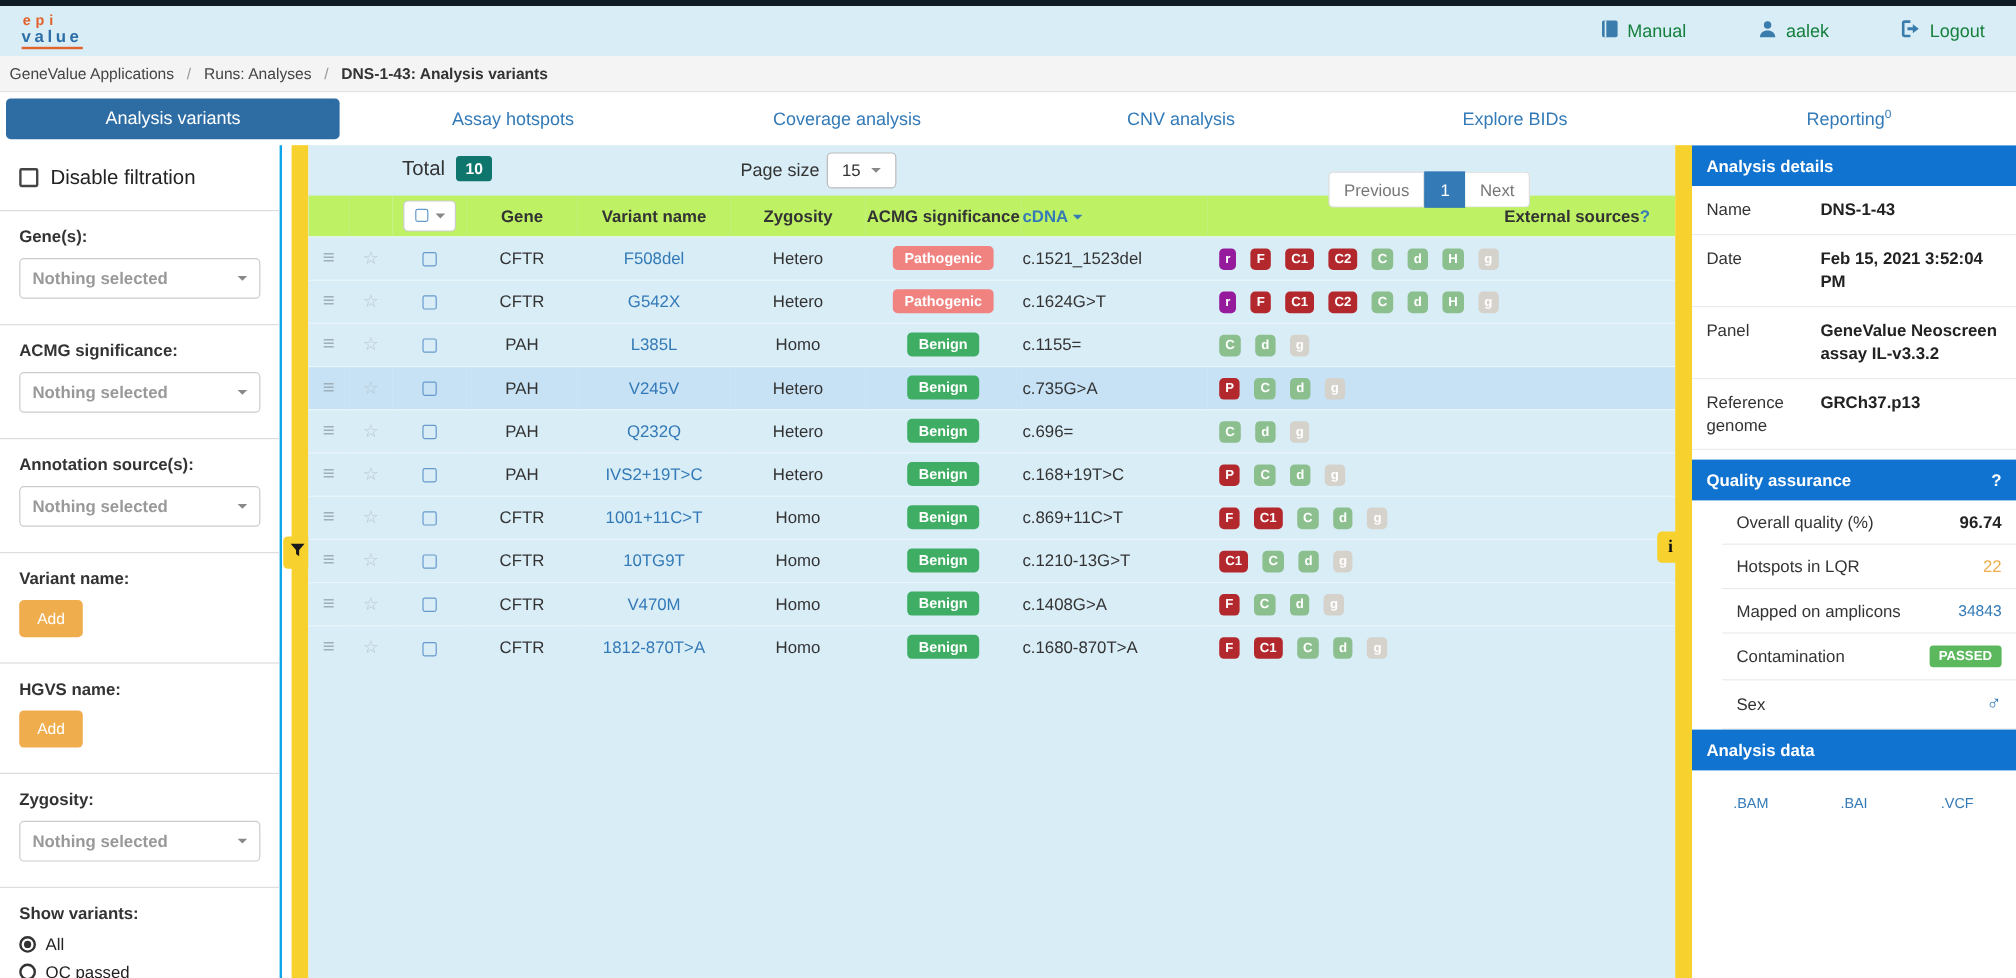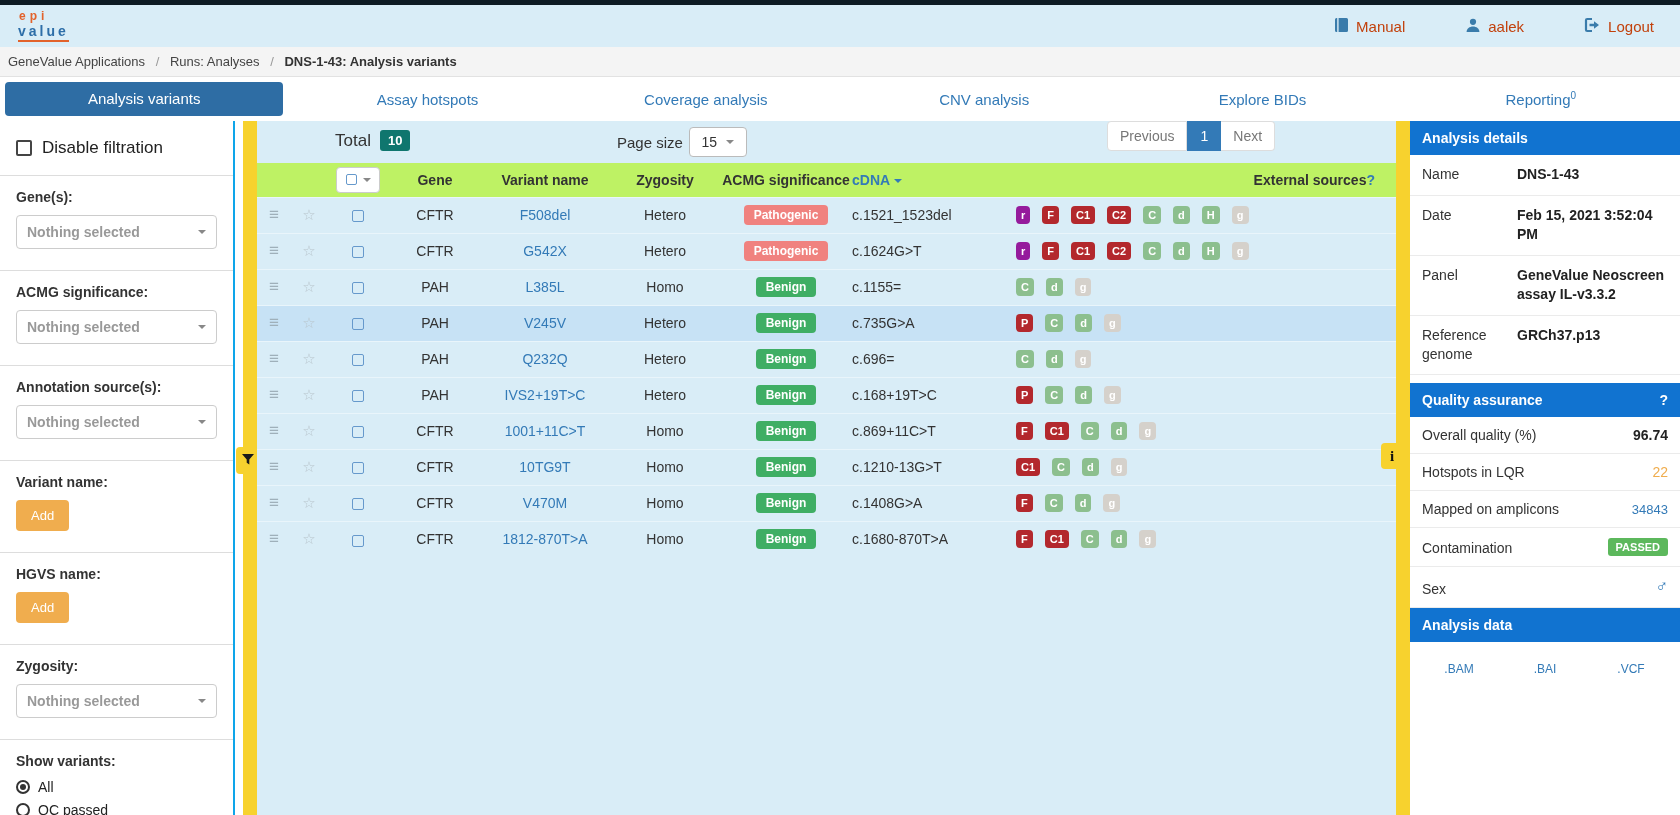"Manual" .topbar-link { color: #c2410c -> #15803d }
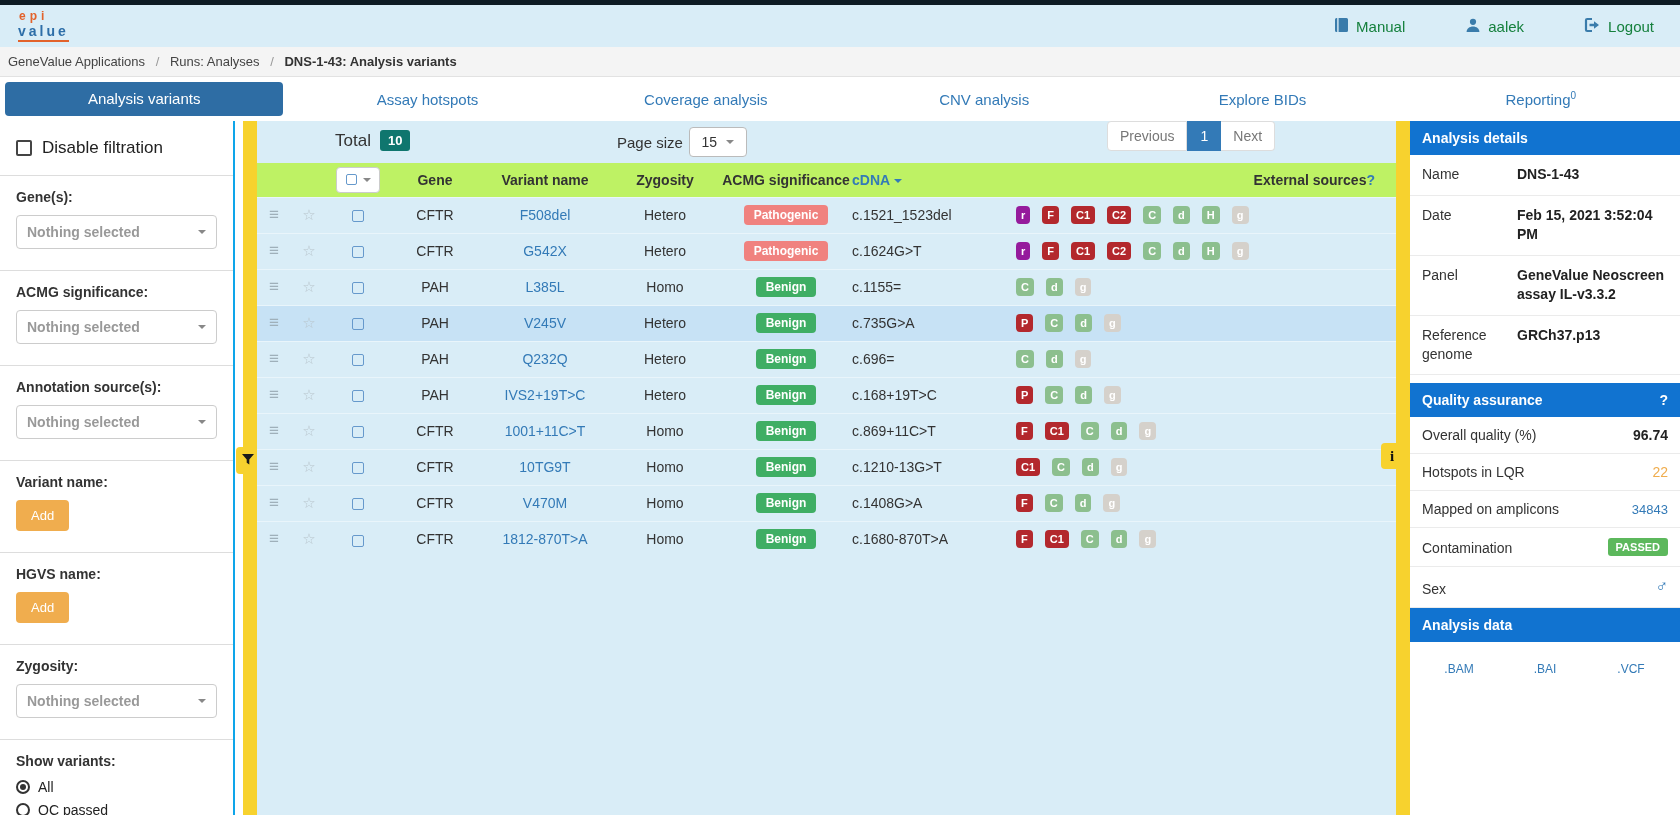"Previous" .pager { top: 0 -> 22px }
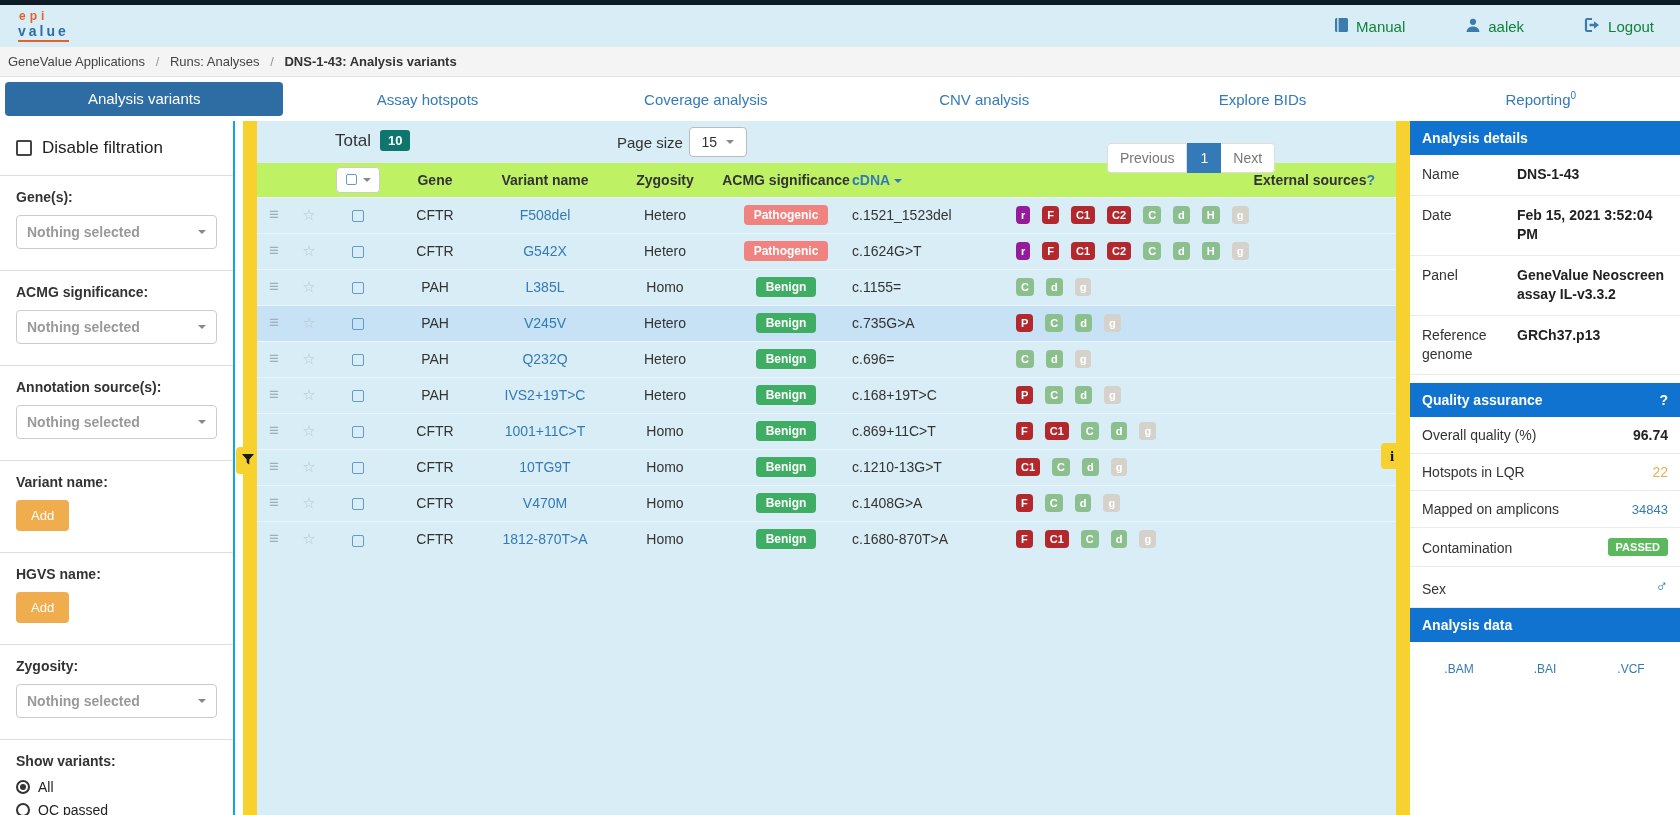"Overall quality (%)" .qa-row { align-items: flex-end -> center; margin-left: none -> 25px }
